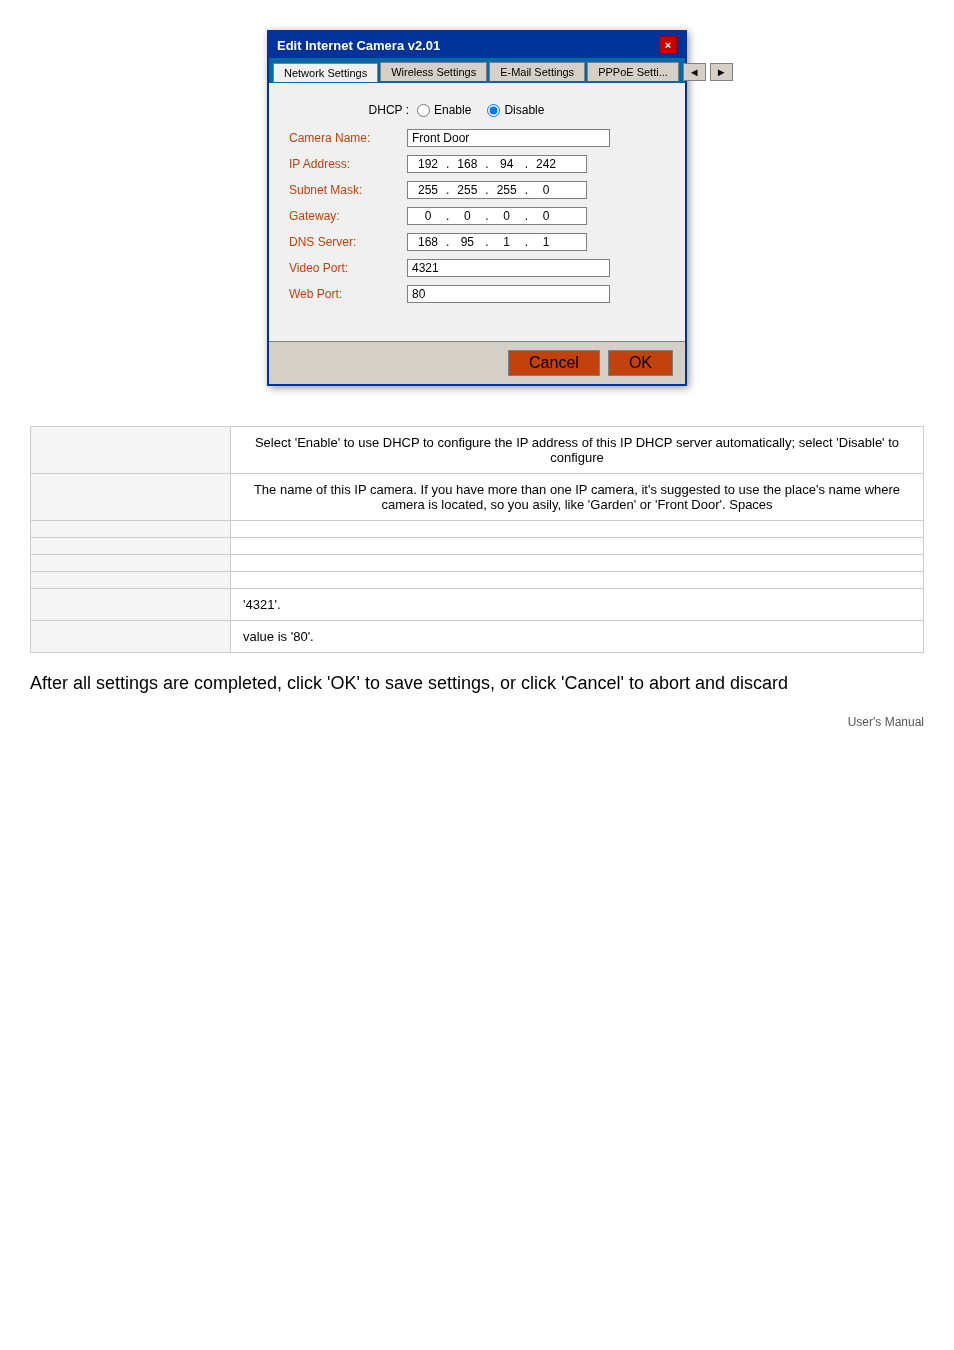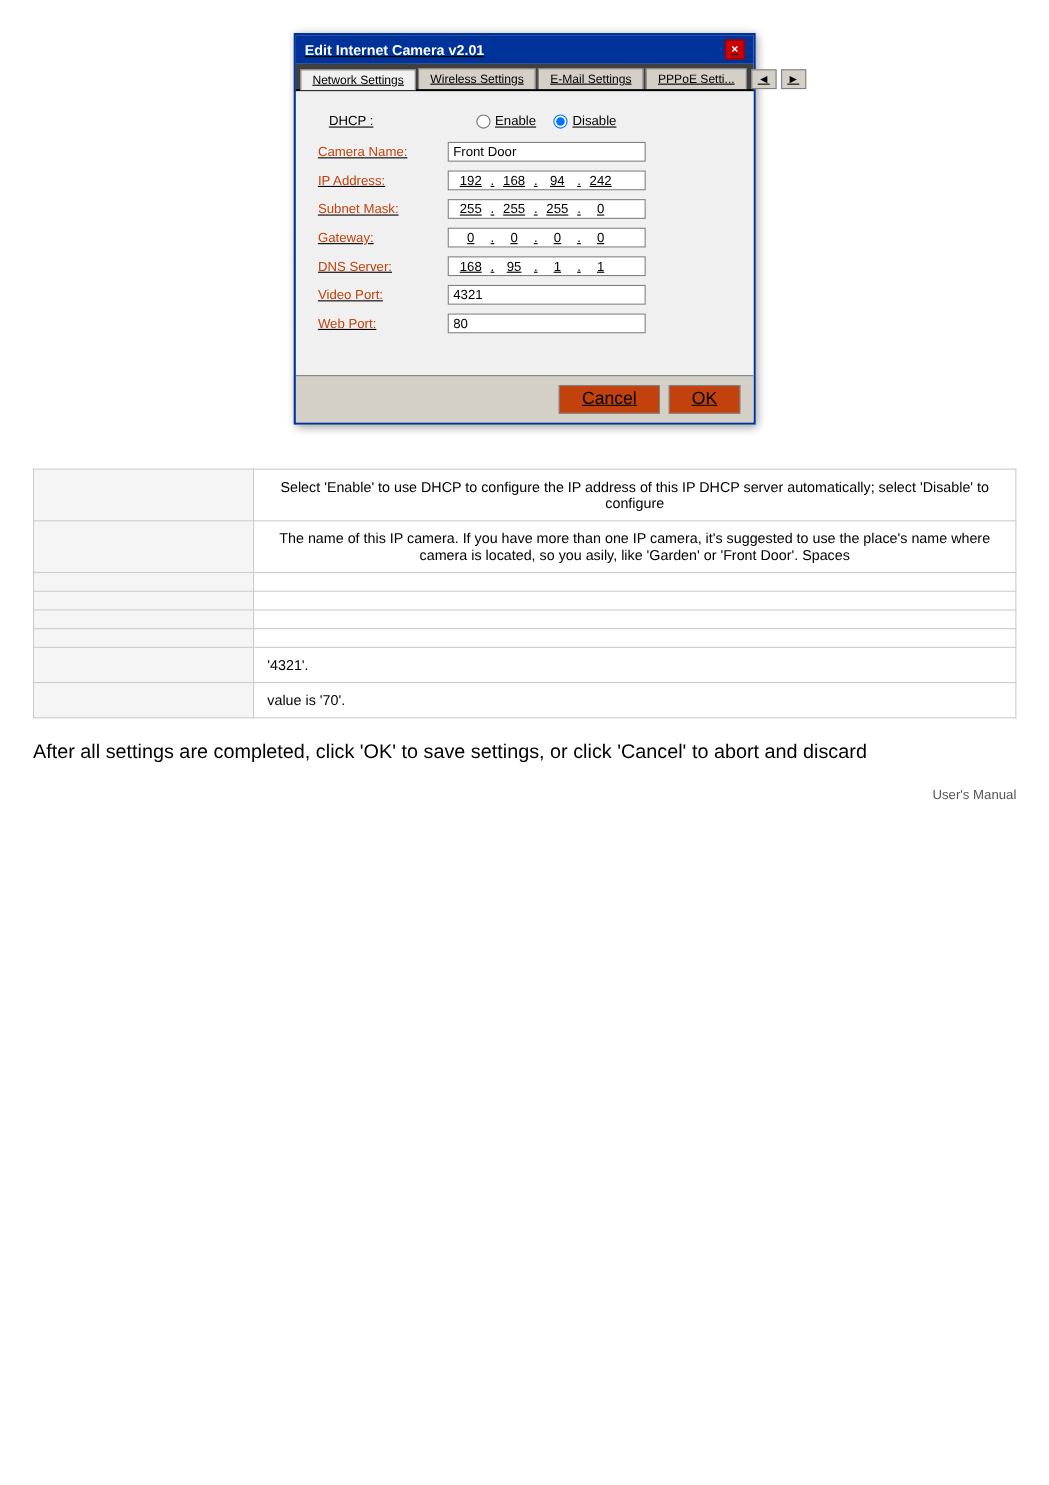"Edit Internet Camera v2.01" .dialog { text-decoration: underline -> none }
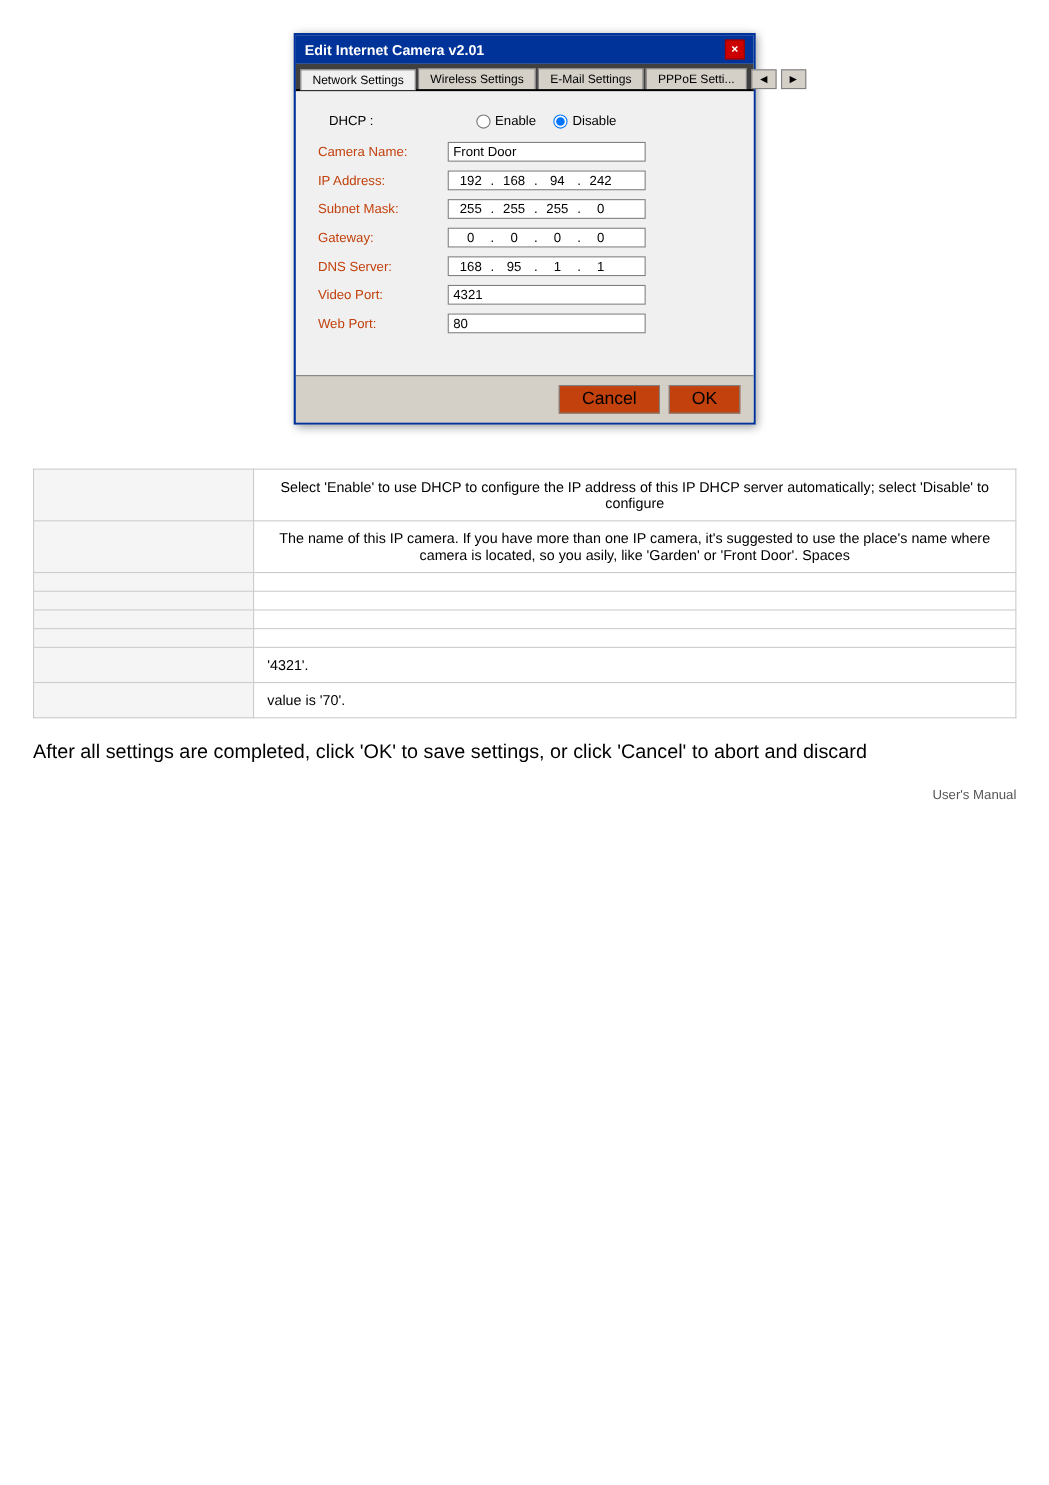"Network Settings" .dialog-tabs { background: #404040 -> #0369a1; border-bottom: 2px solid #000000 -> 2px solid #0369a1 }
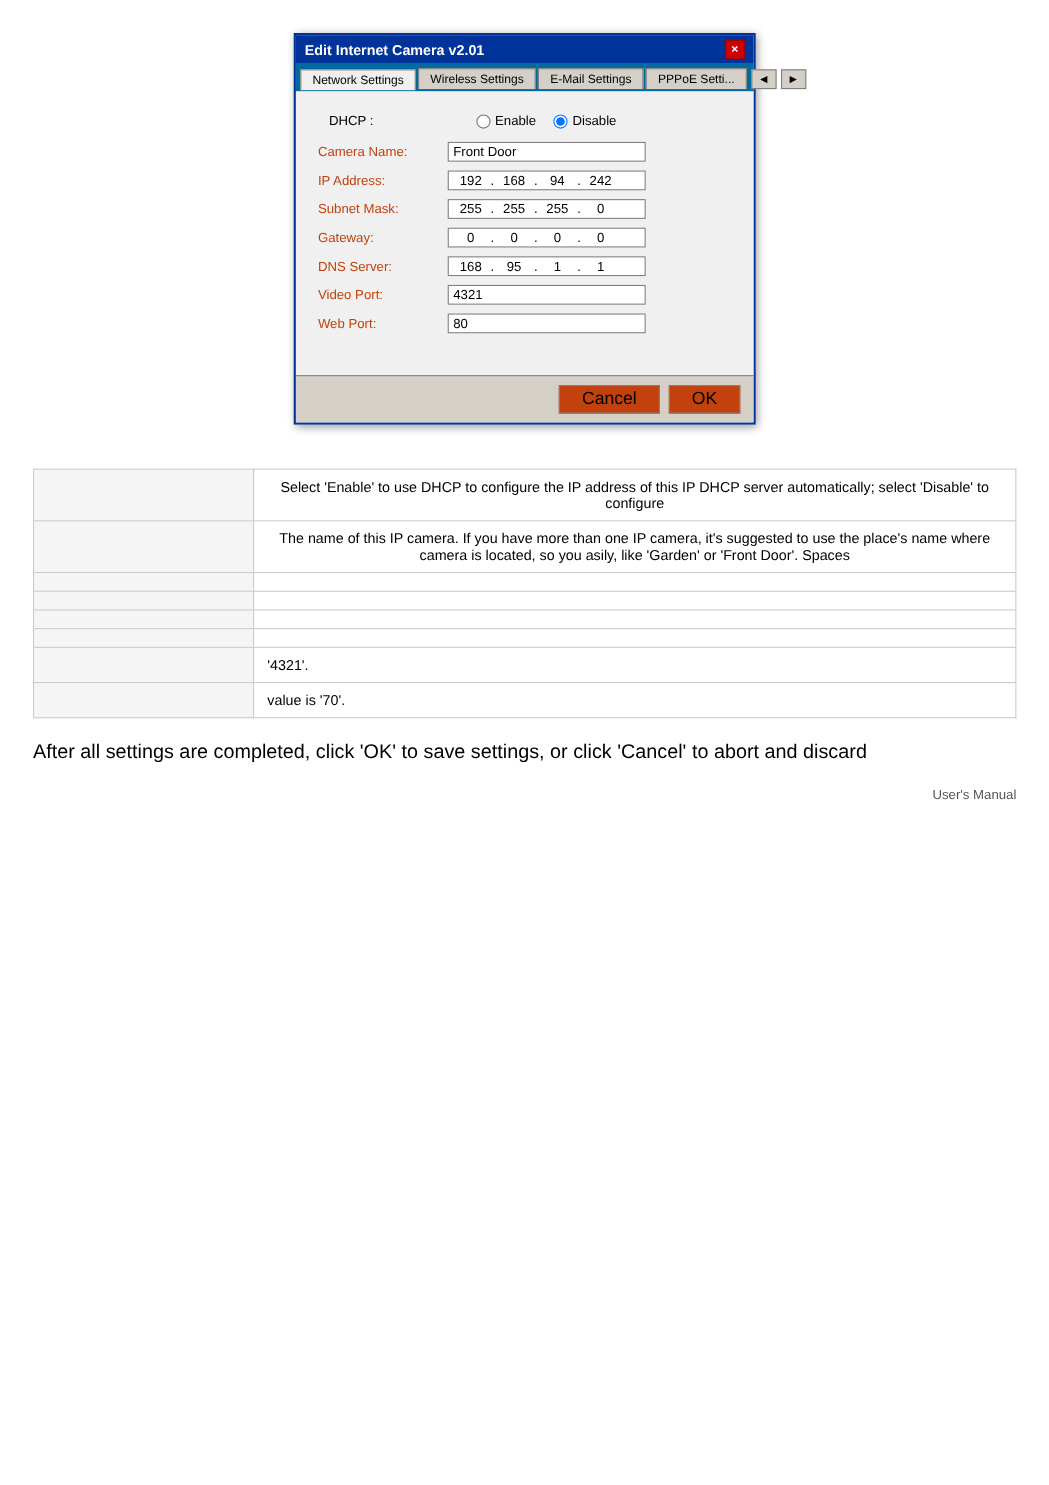"DHCP :" .dhcp-label { margin-right: 24px -> 8px; text-align: none -> right }
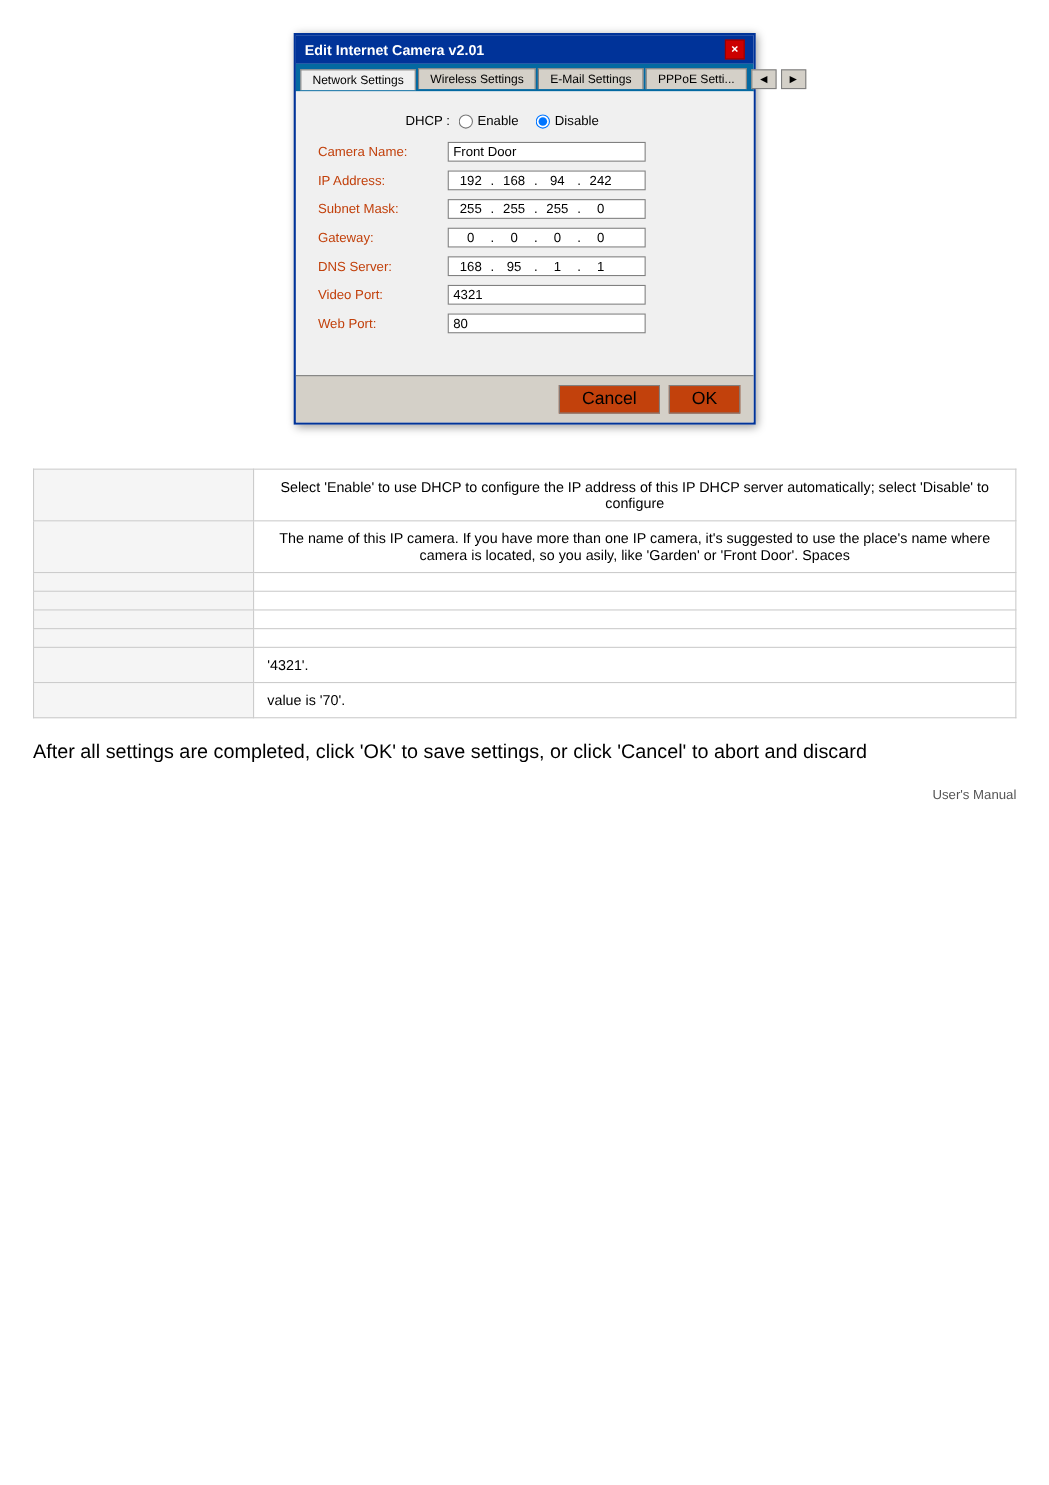"Front Door" input[type="text"].form-input { width: 180px -> 203px }
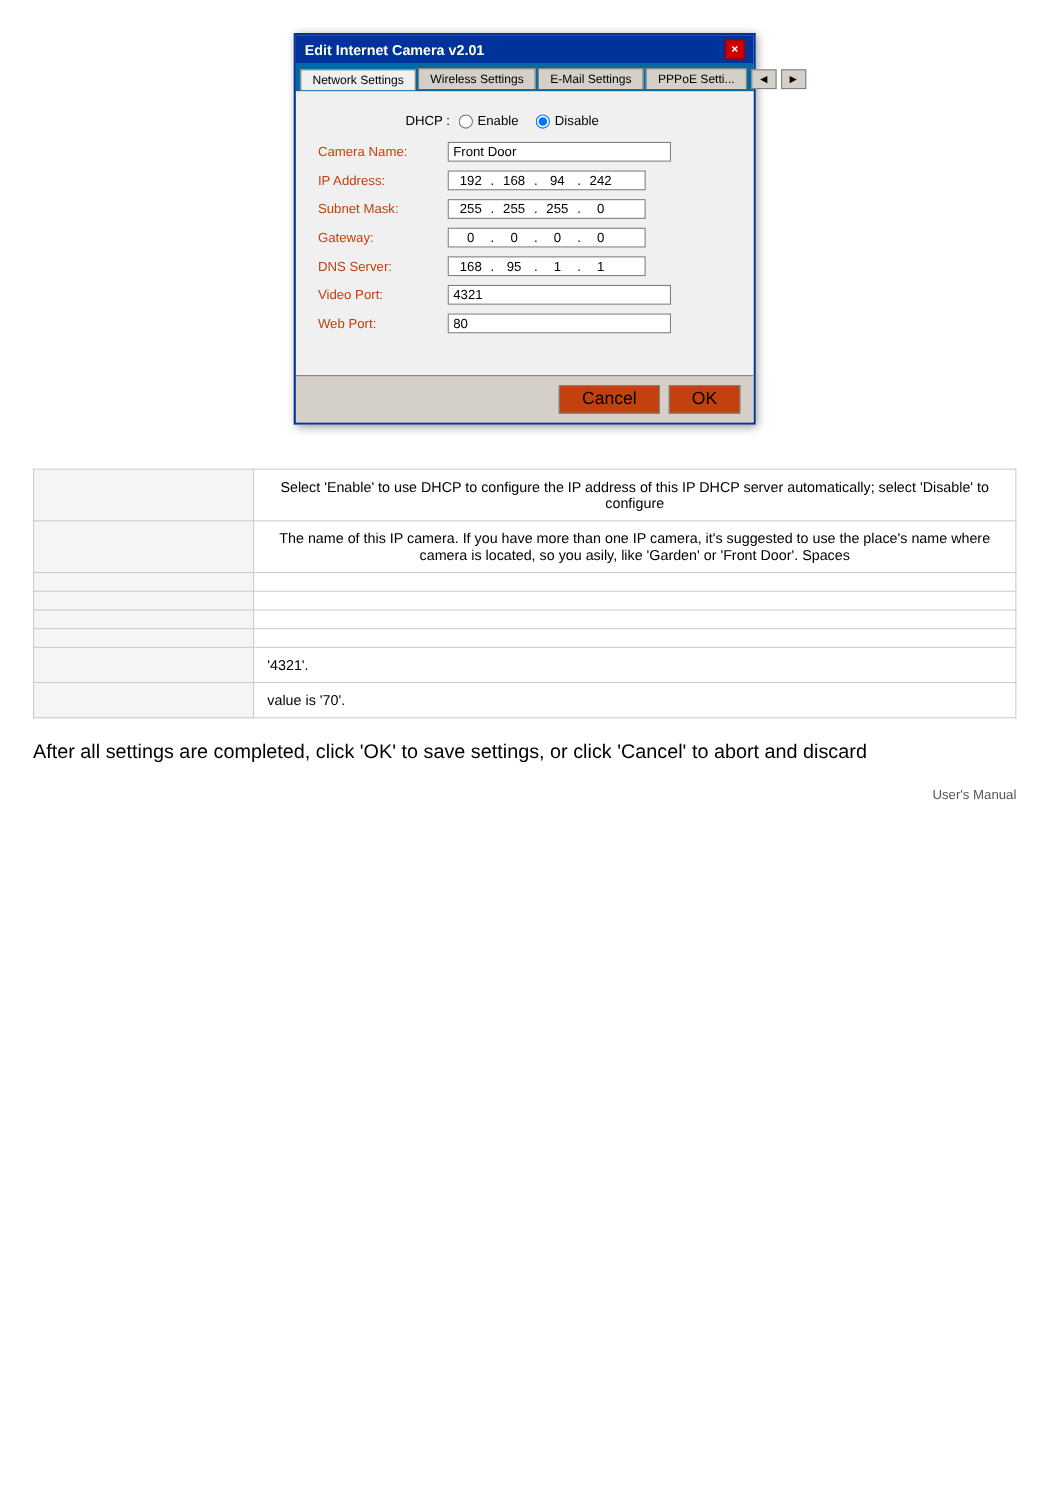"value is '70'." span { text: '70' -> '80' }
